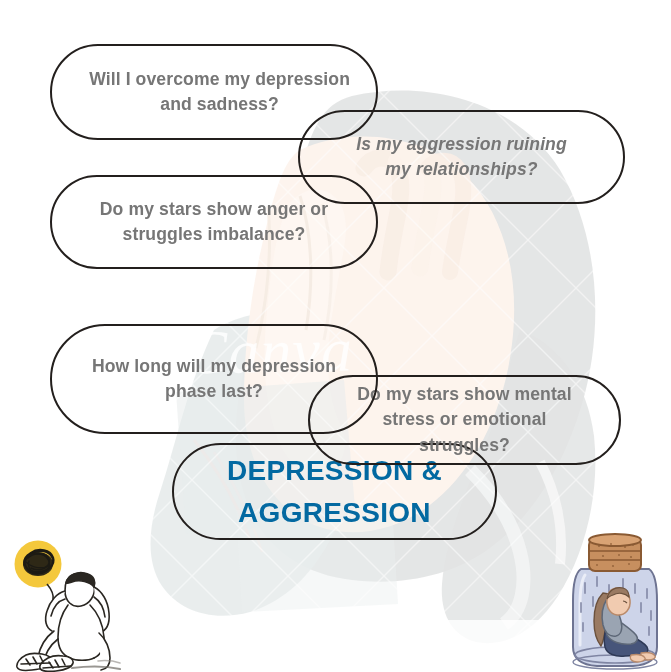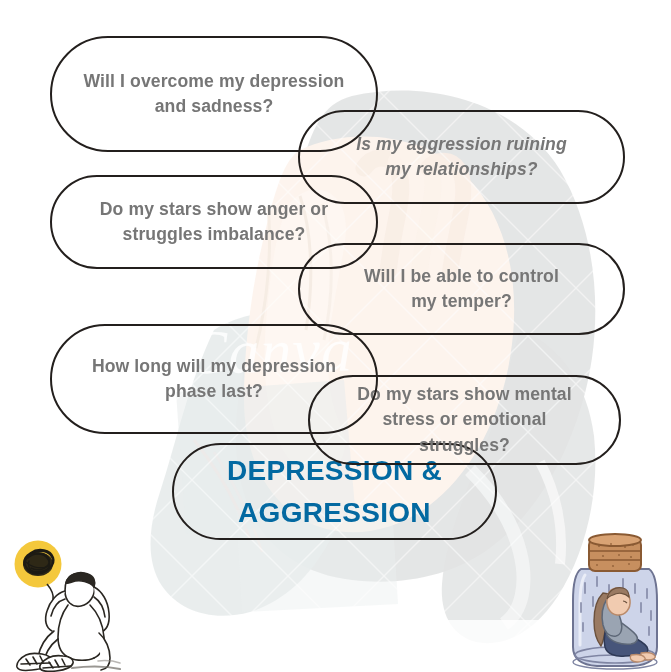"Will I overcome my depression" #pill-0 { height: 116px -> 96px; justify-content: none -> flex-end; top: 36px -> 44px }
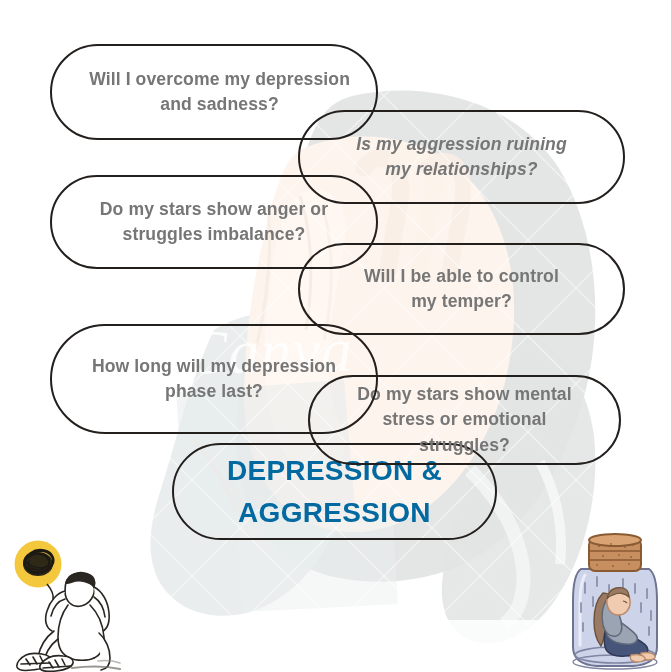"Will I be able to" div.pill { html: <div> <span>Will I be able to control my temper?</span> </div> -> none }
